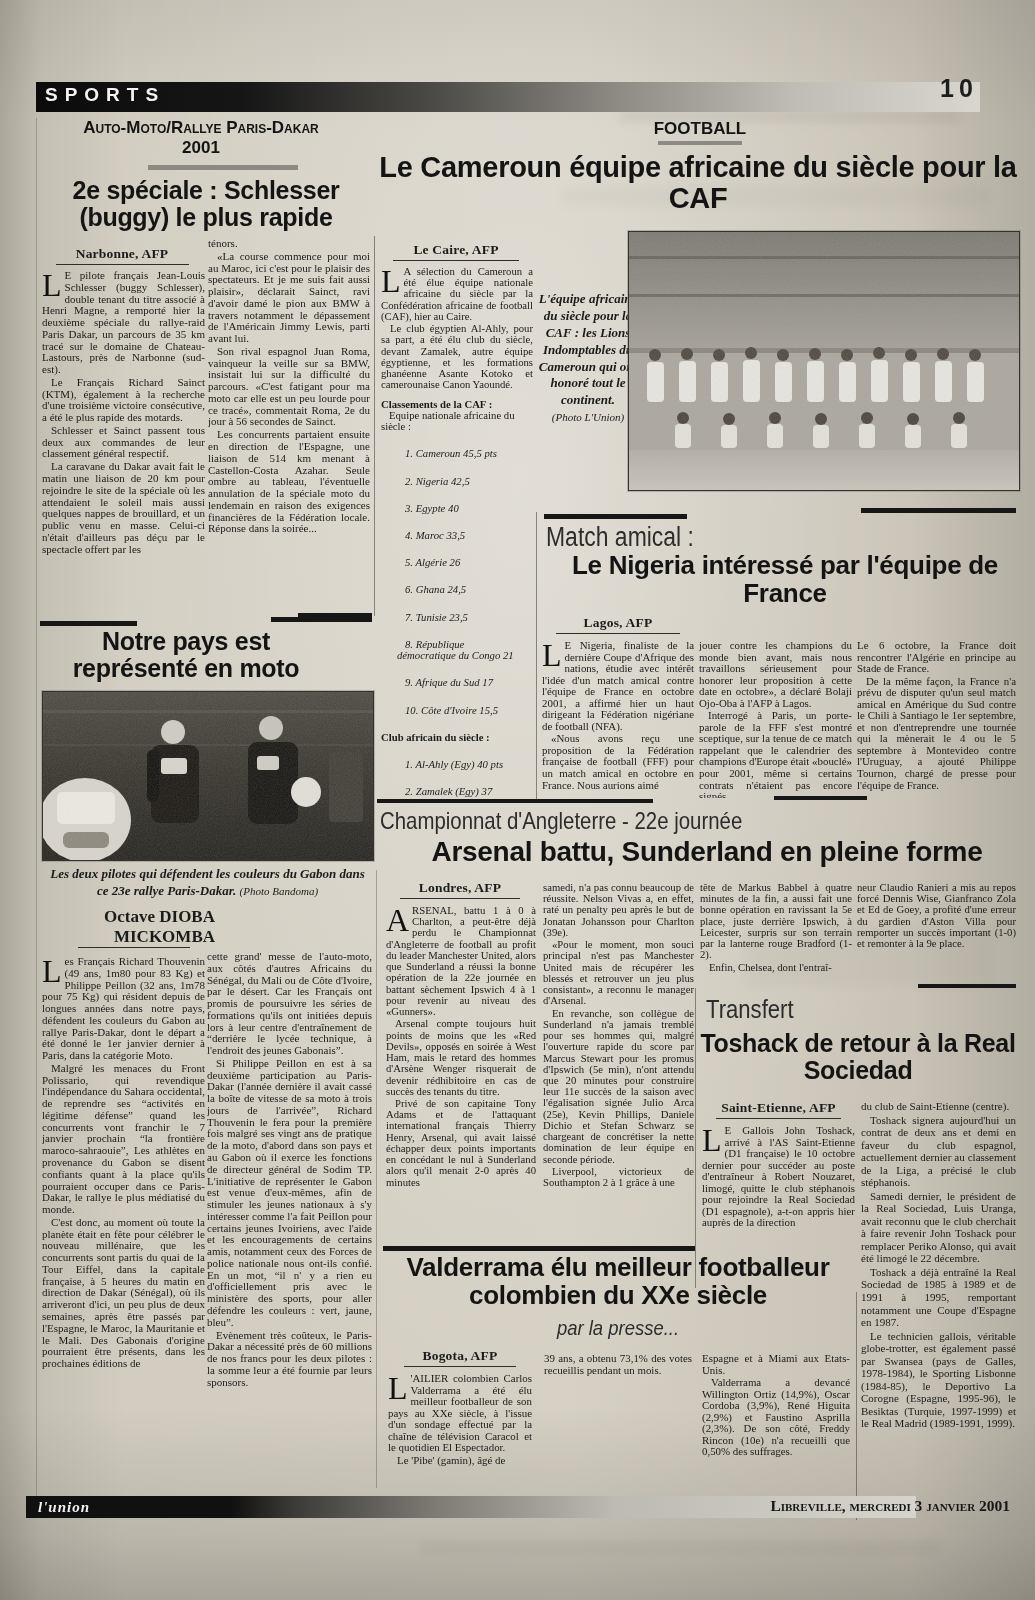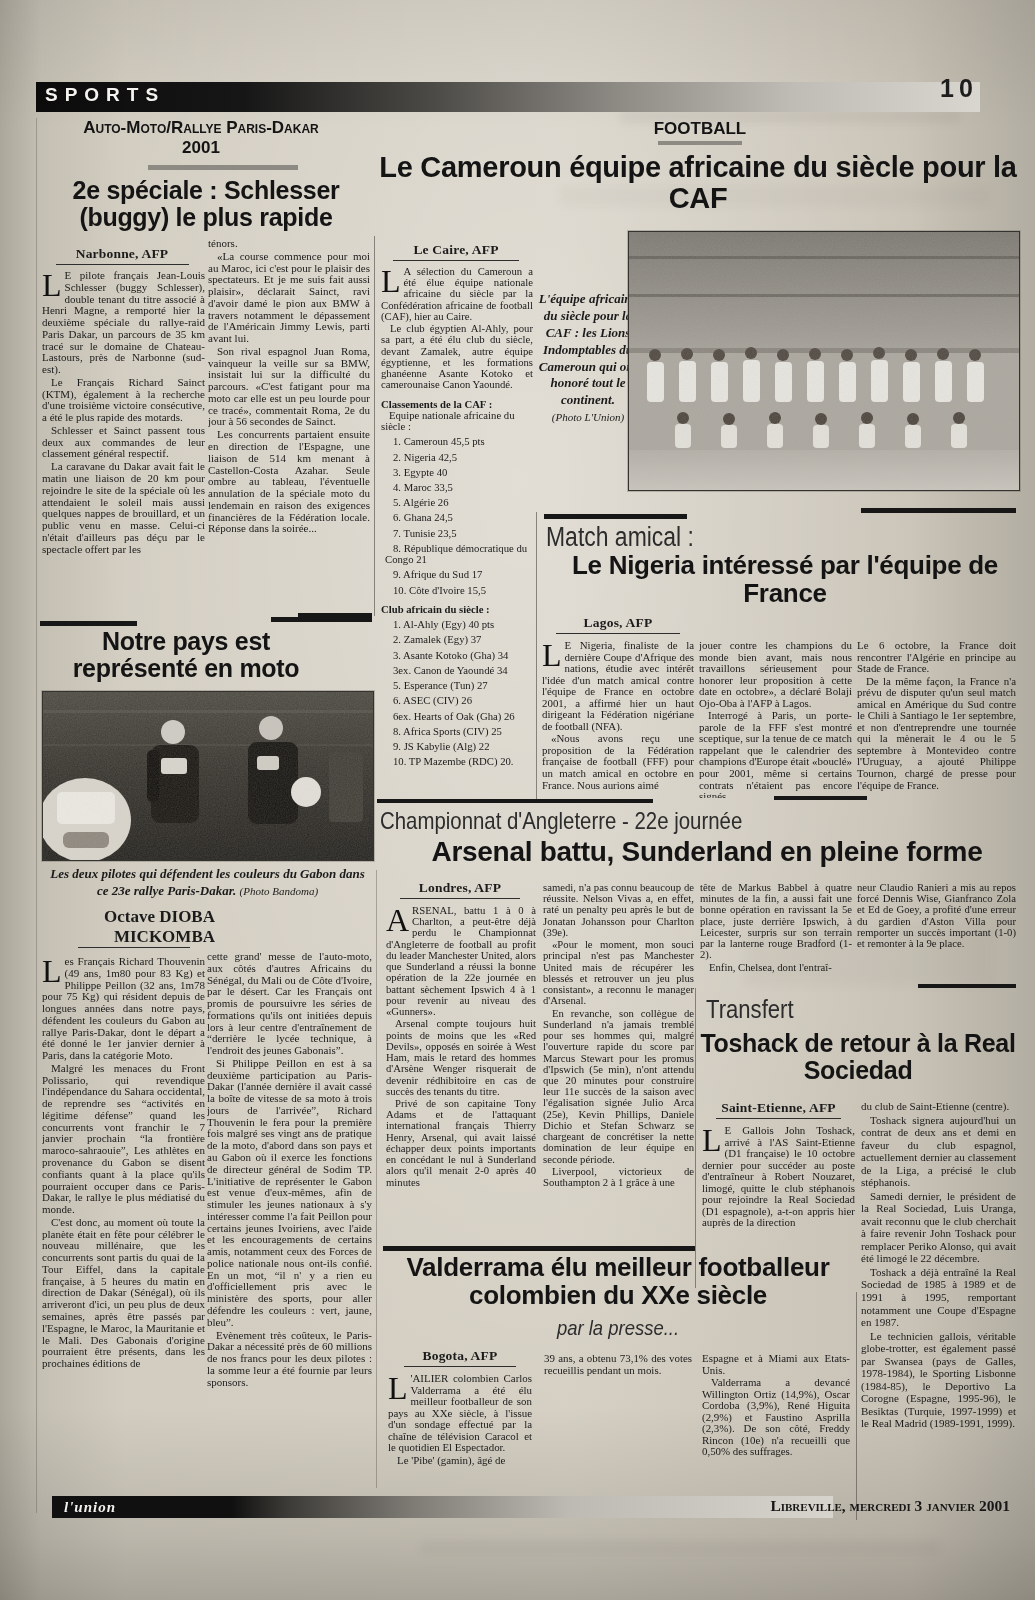"1. Cameroun 45,5 pts" .rank-line { font-style: none -> italic; margin: 4px -> 16px }
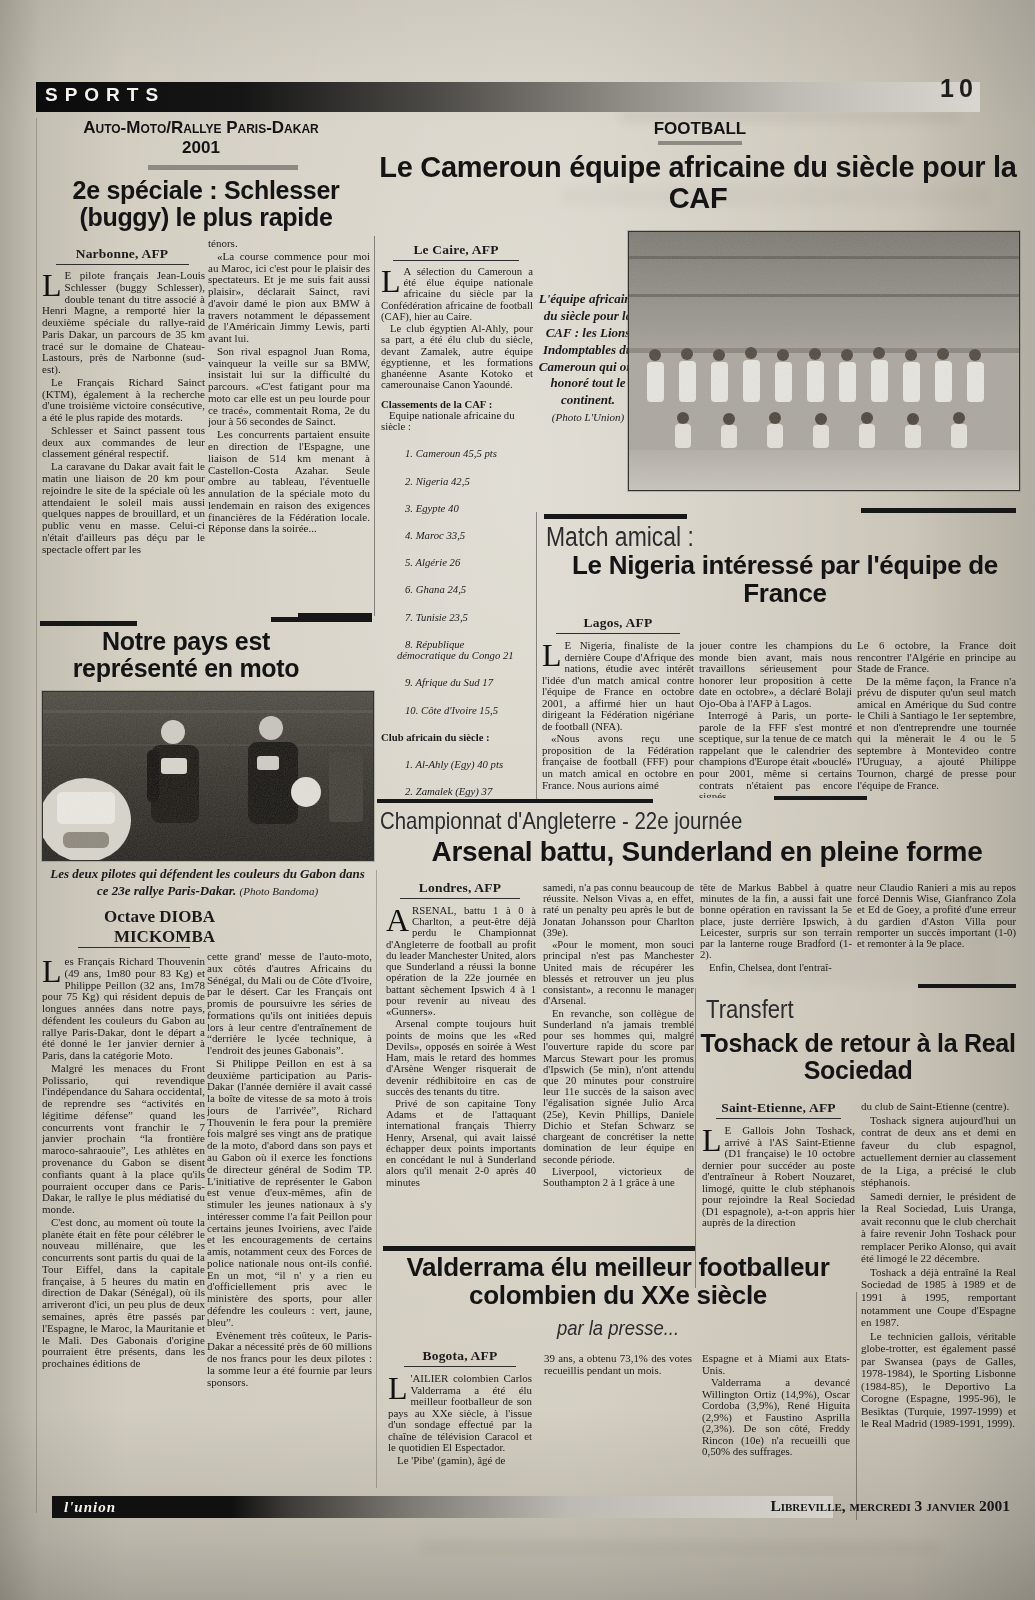"l'union" div.abs { left: 52px -> 26px; width: 781px -> 890px }
